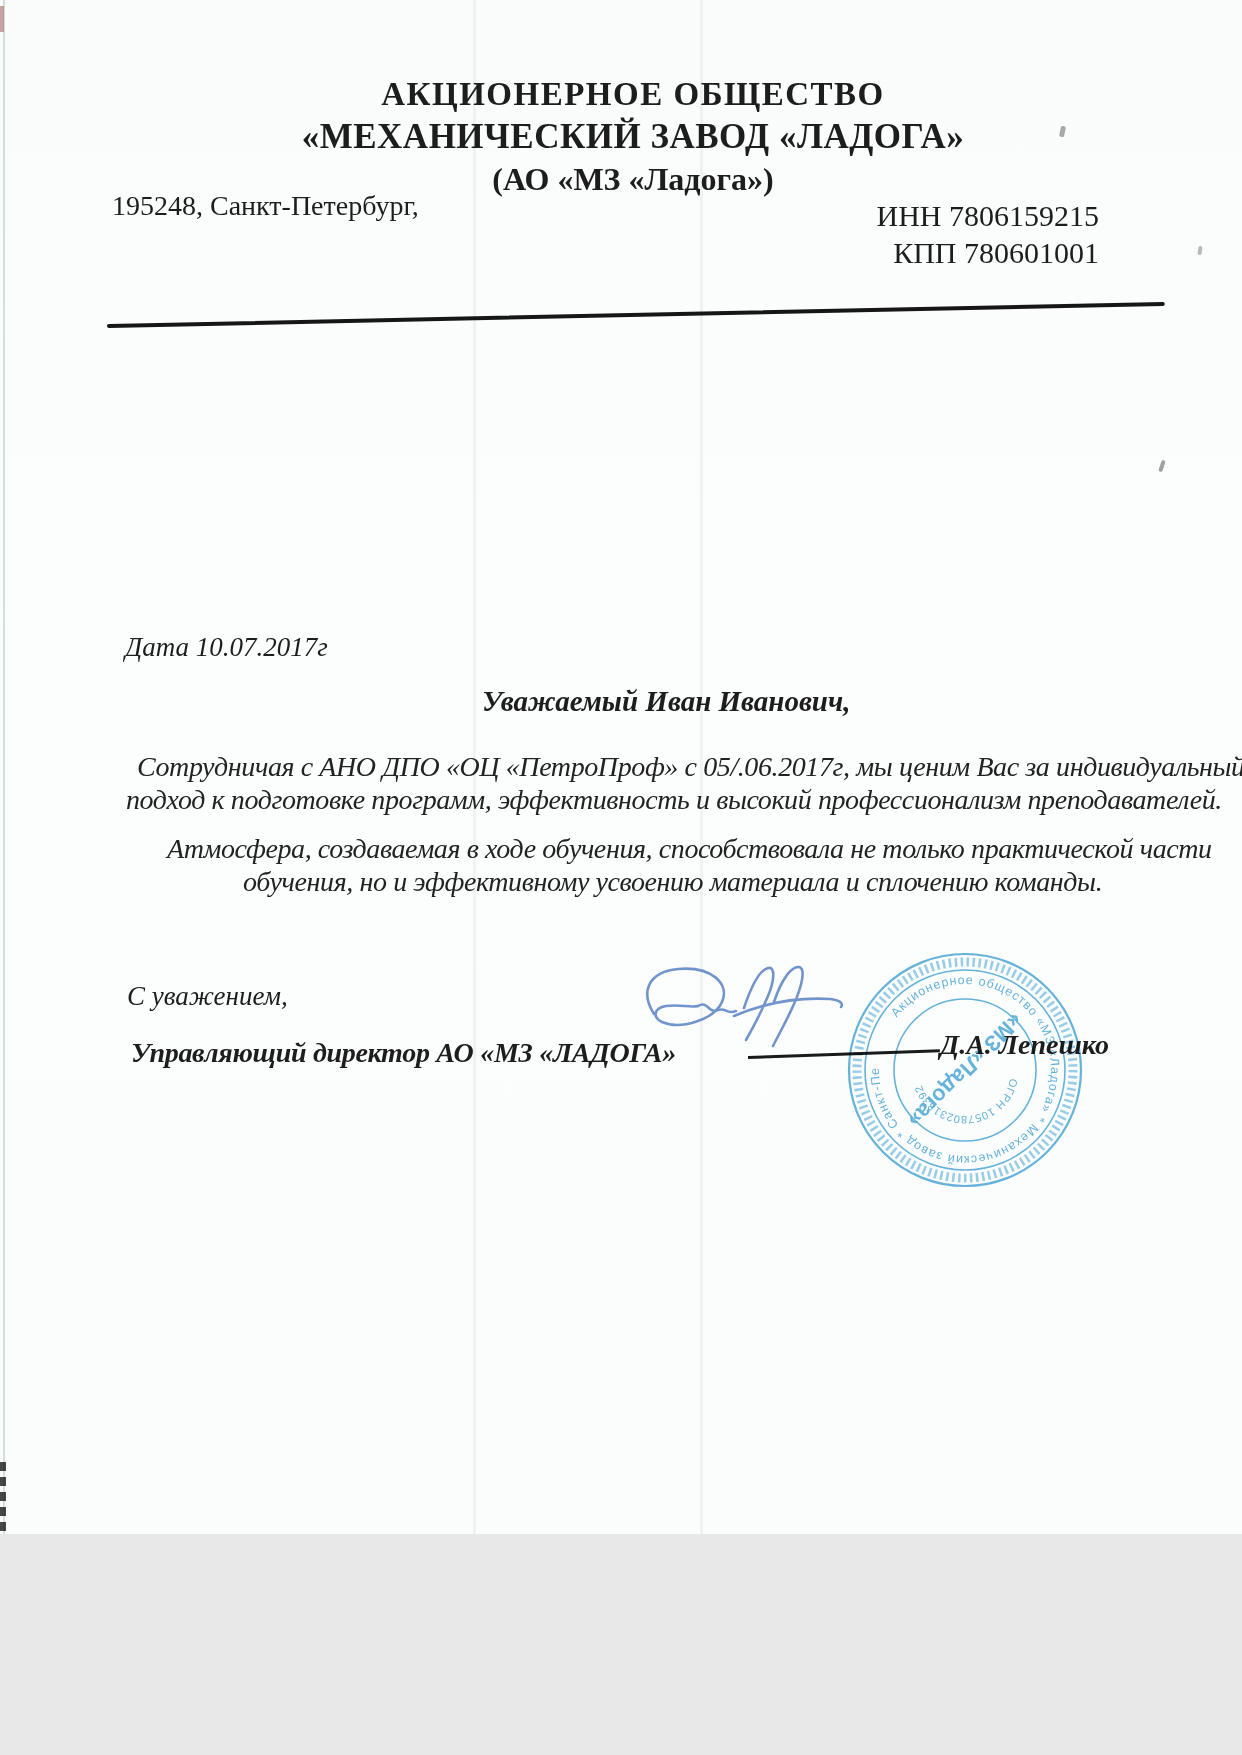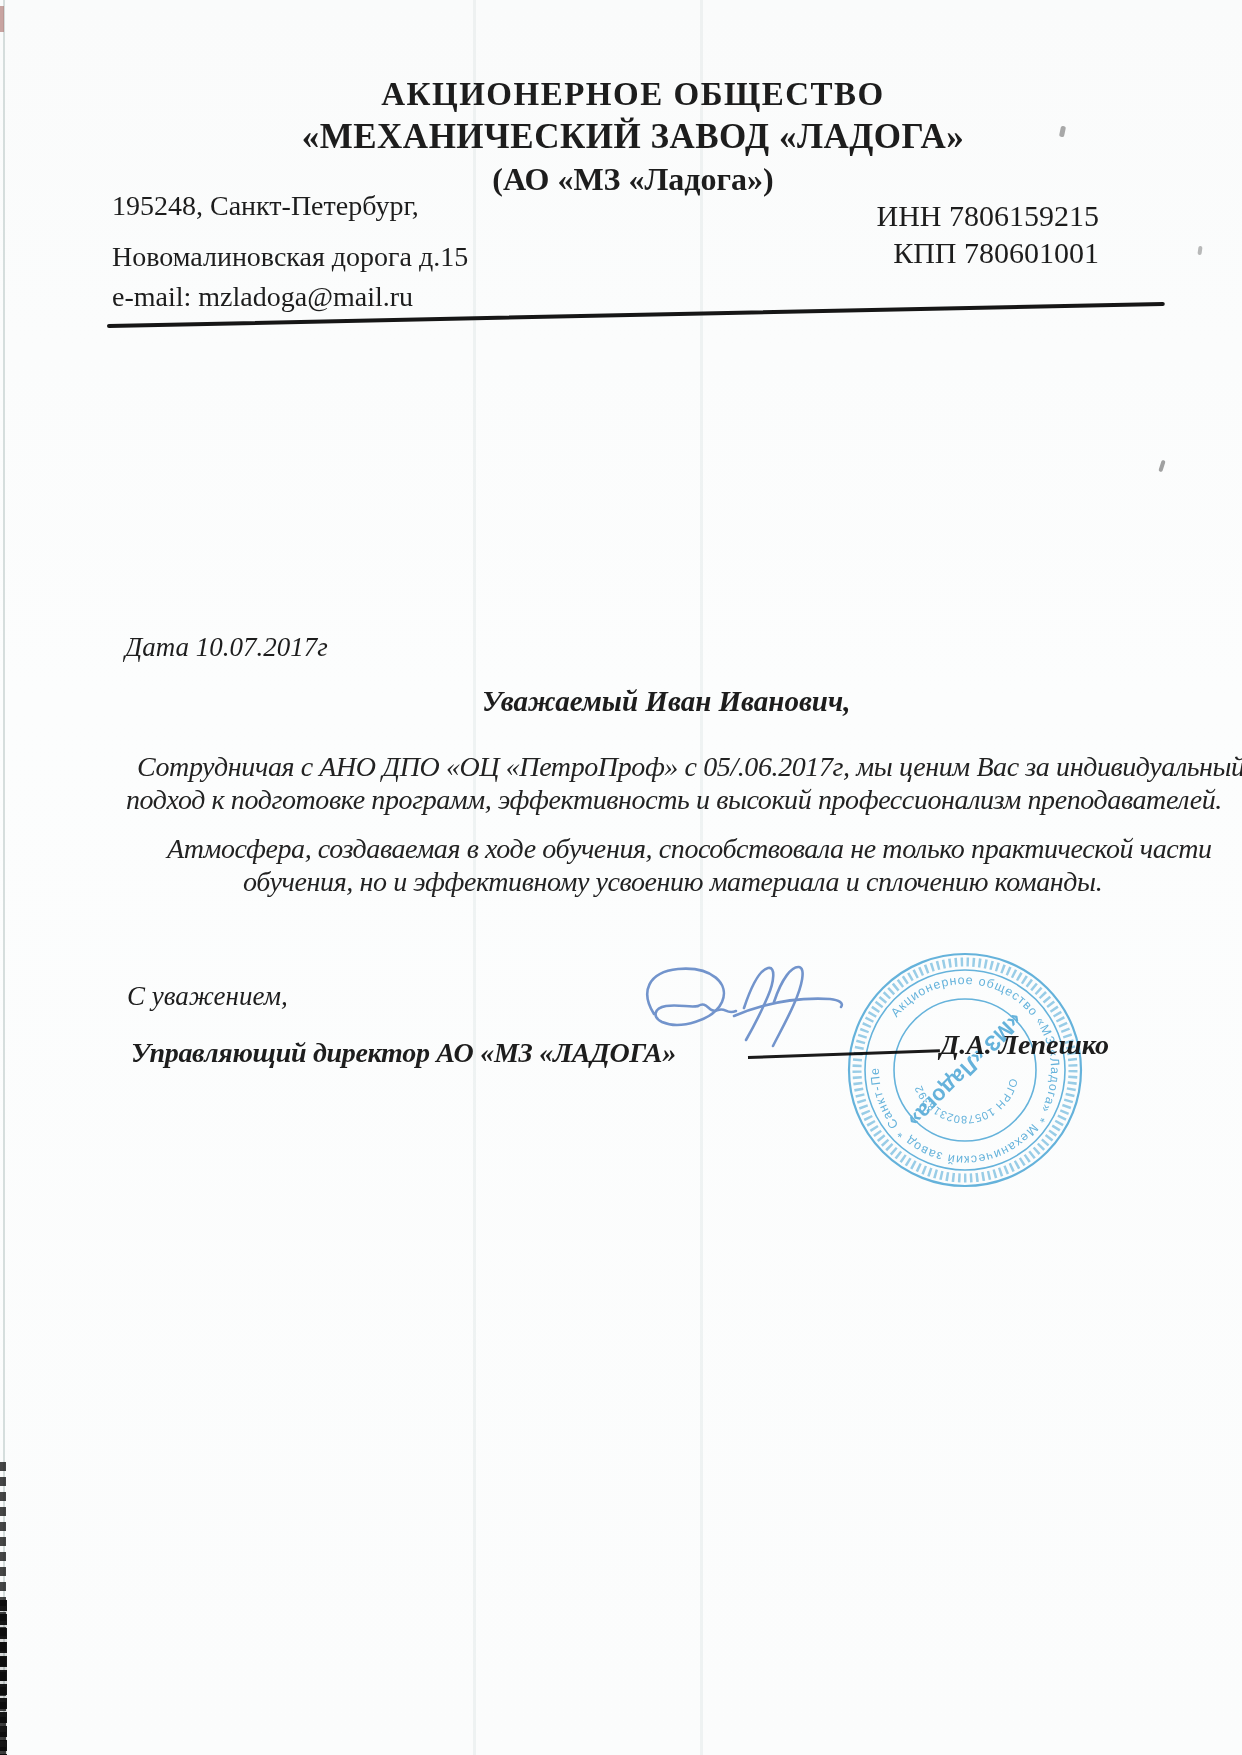"АКЦИОНЕРНОЕ ОБЩЕСТВО" .page { height: 1755px -> 1534px }
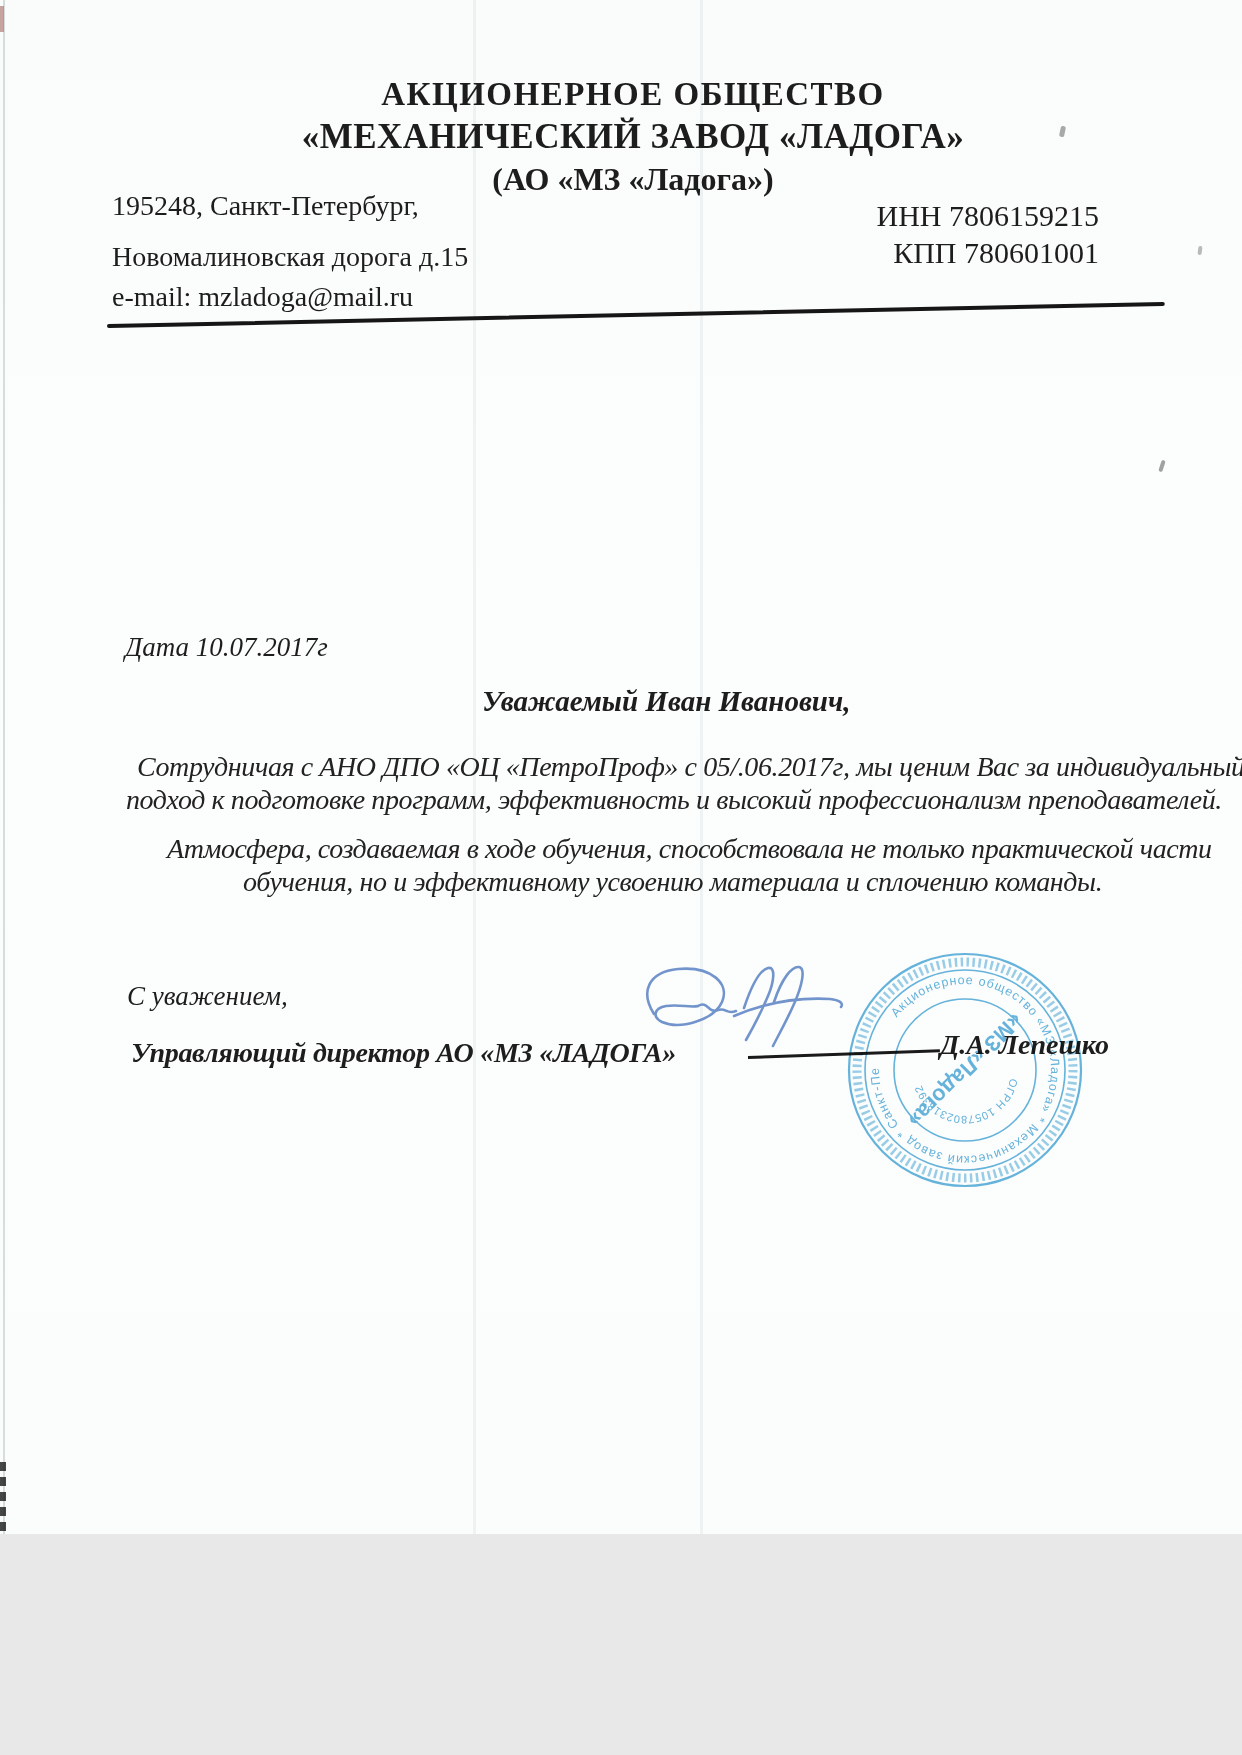"Новомалиновская дорога д.15" div.abs { html: <div>Новомалиновская дорога д.15</div> -> none }
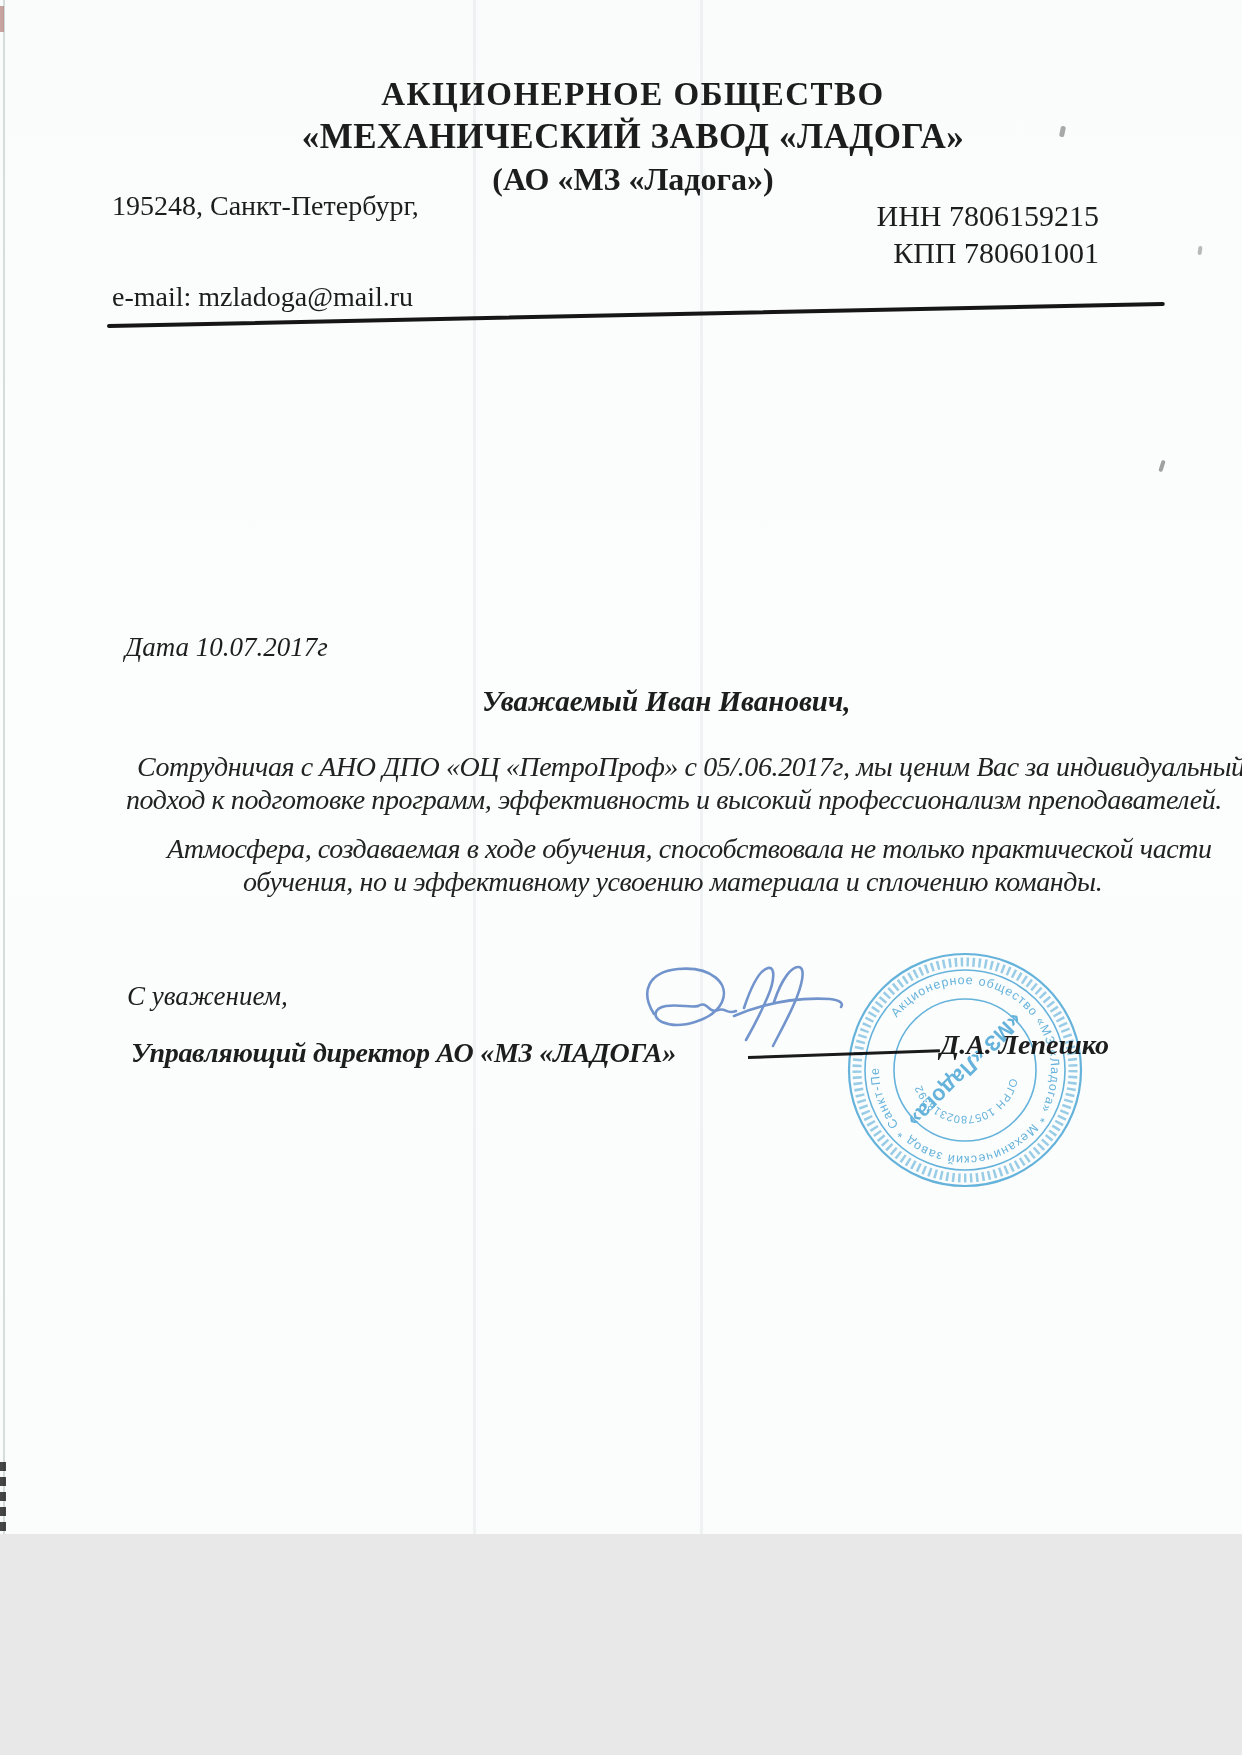"e-mail: mzladoga@mail.ru" div.abs { html: <div>e-mail: mzladoga@mail.ru</div> -> none }
